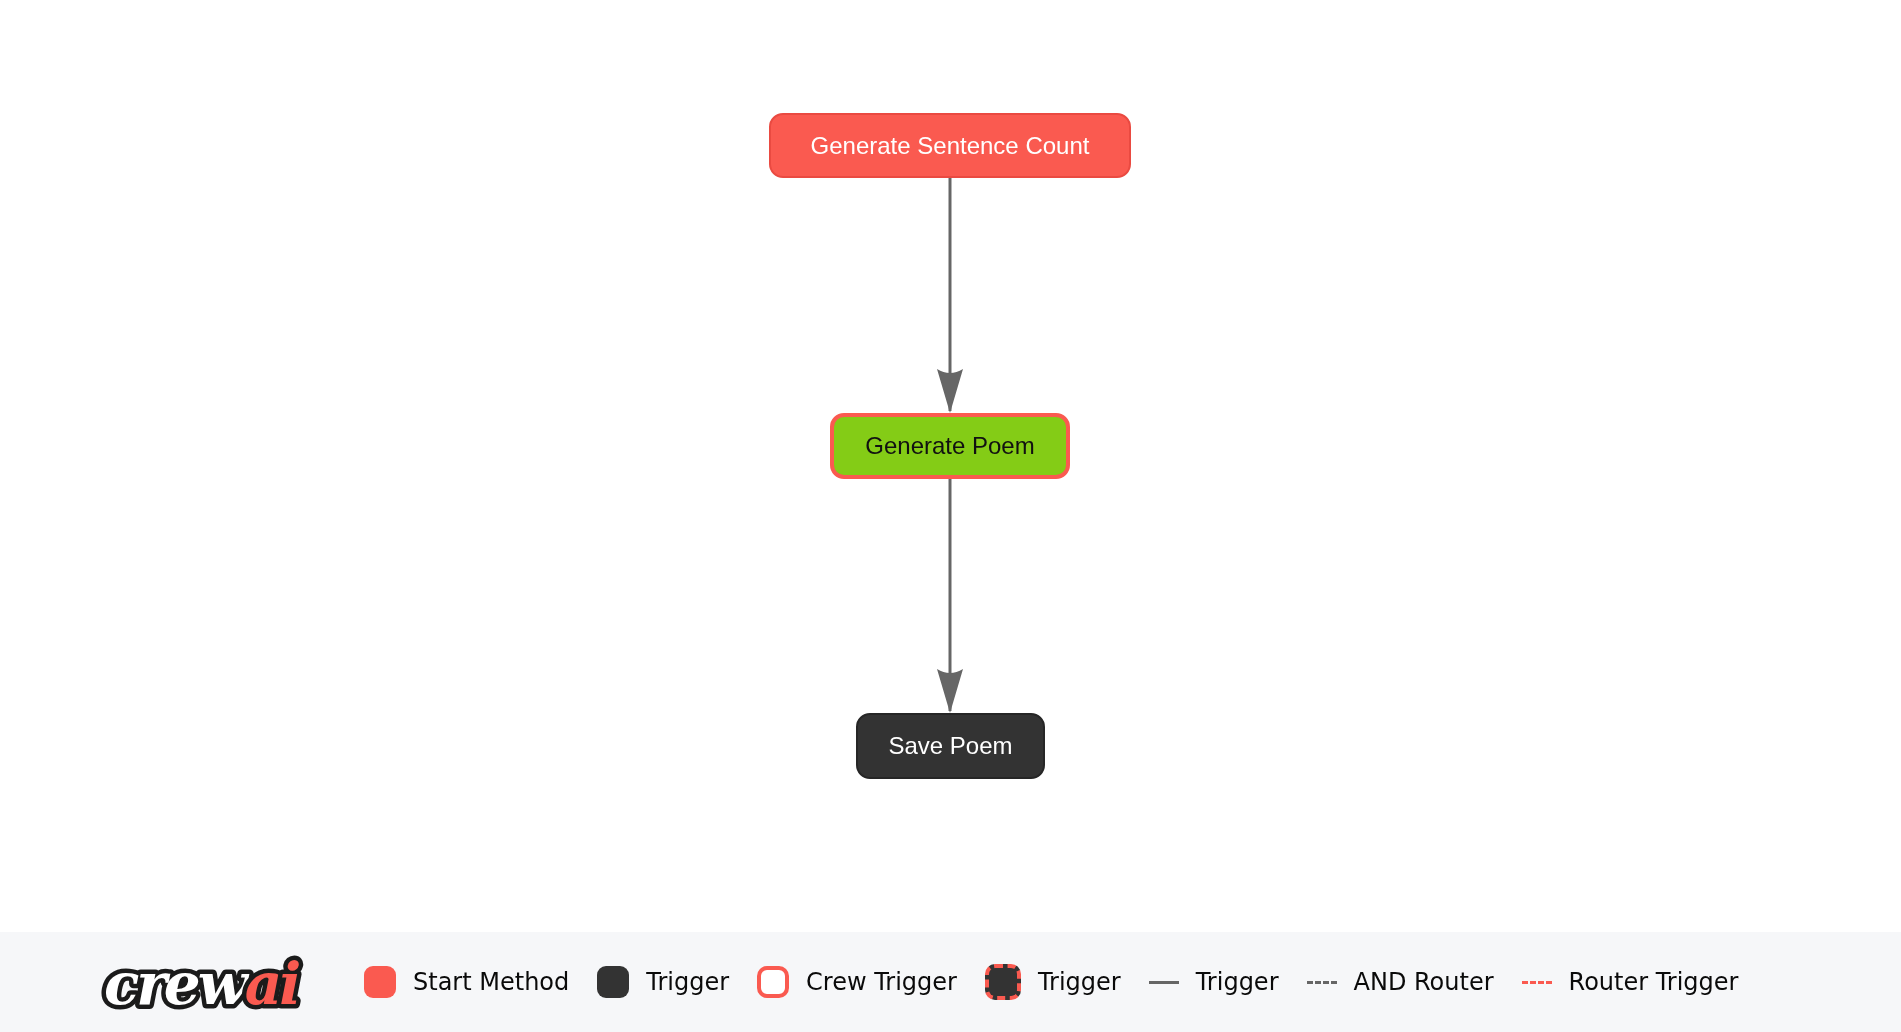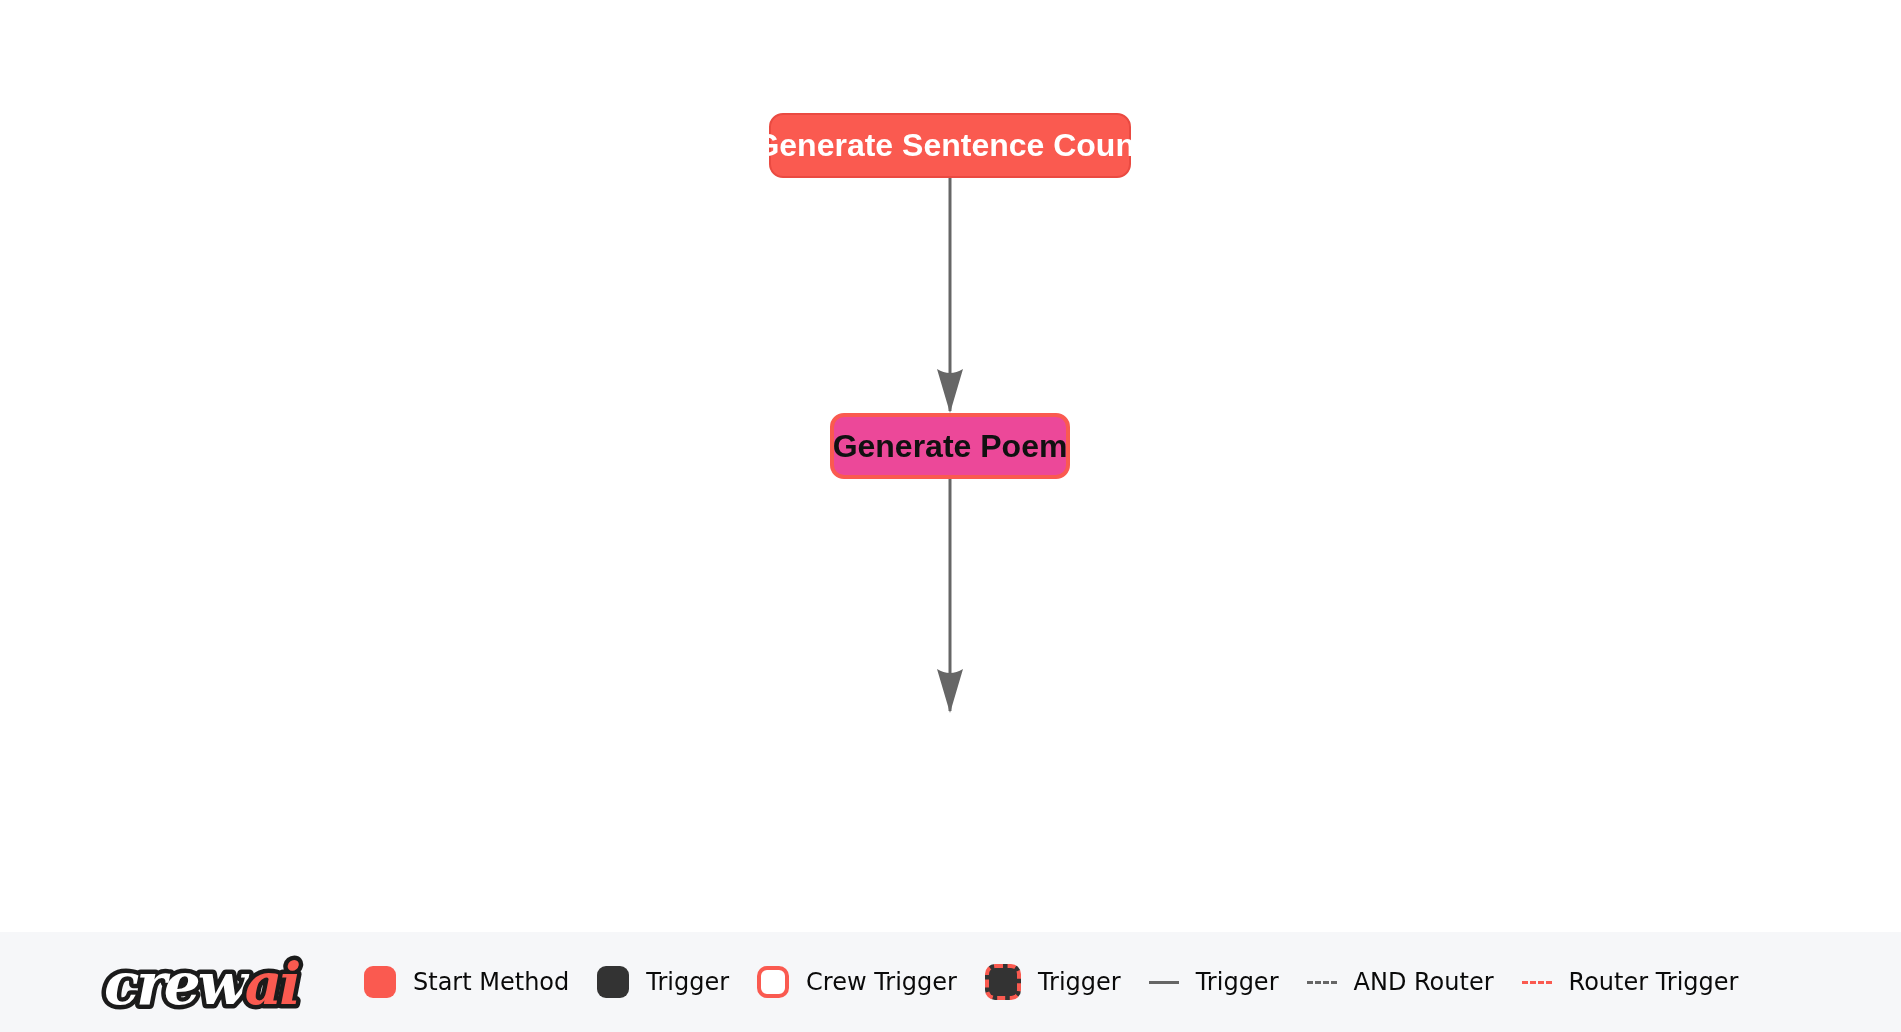"Generate Sentence Count" .node { font-size: 32px -> 24px; font-weight: bold -> none }
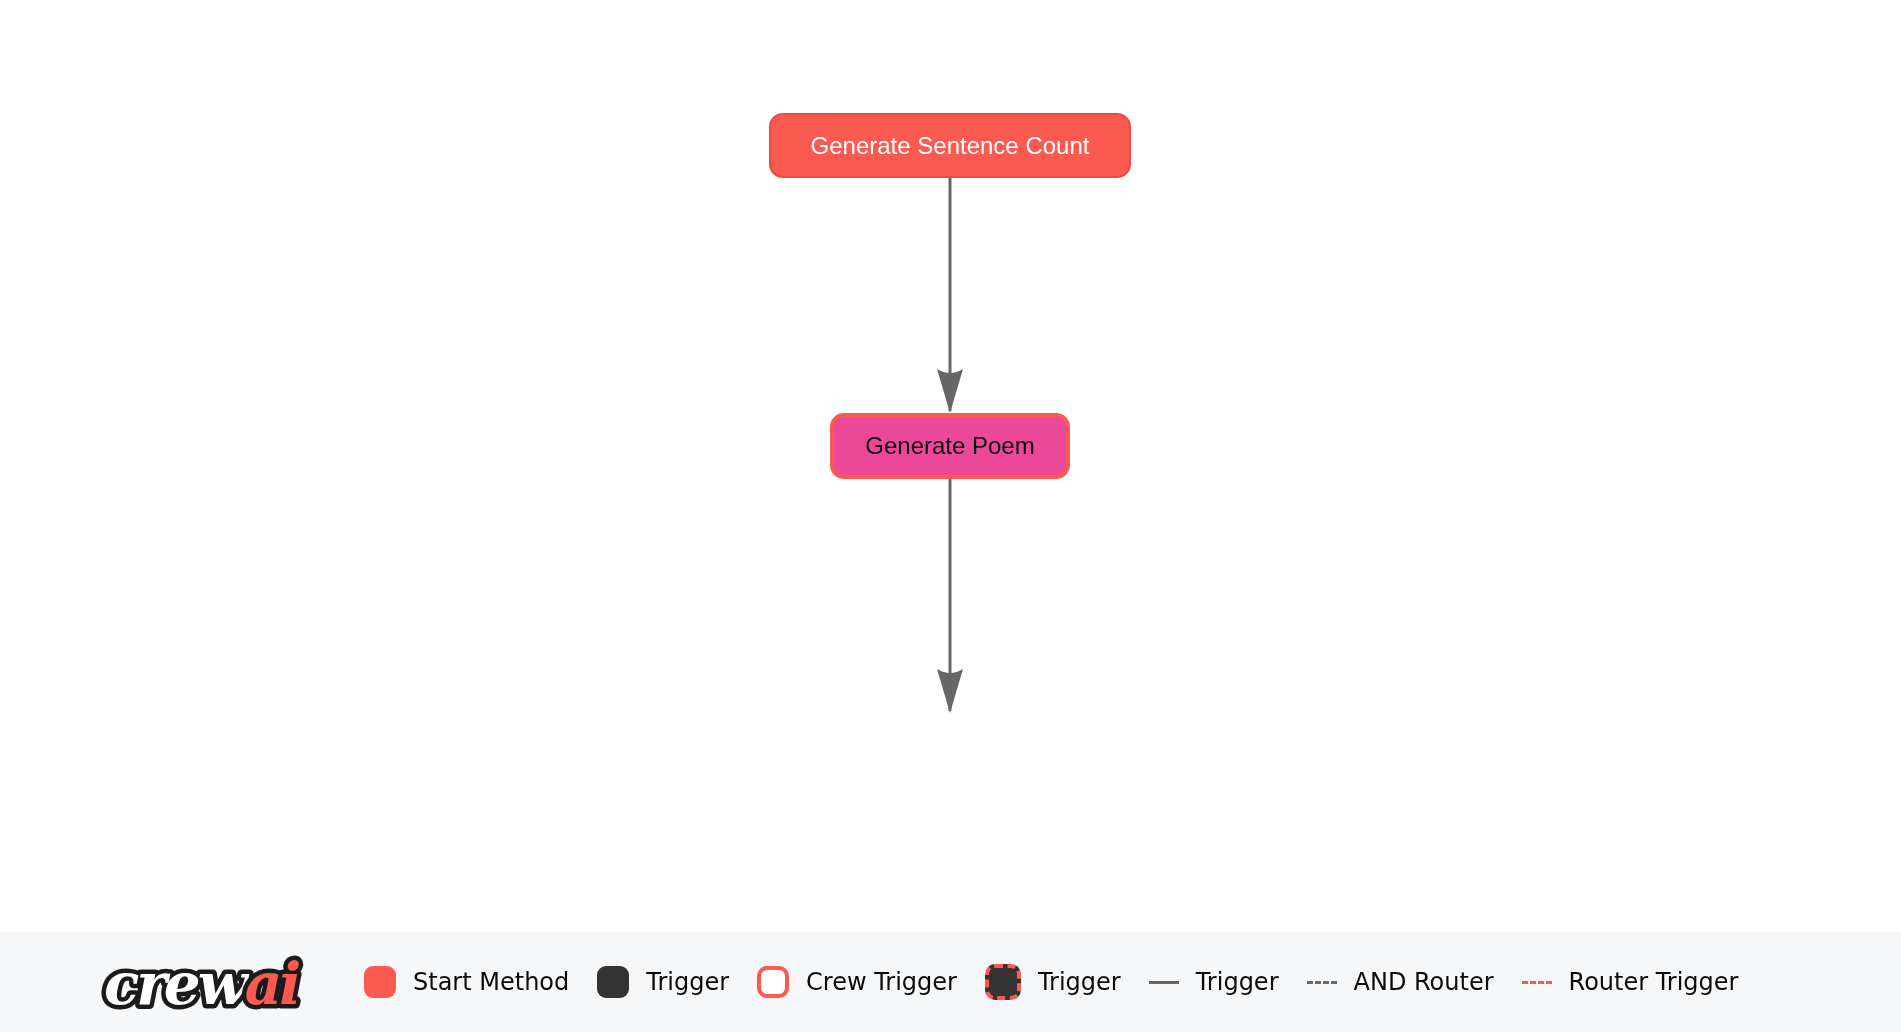"Generate Poem" .node-crew { background: #ec4899 -> #84cc16 }
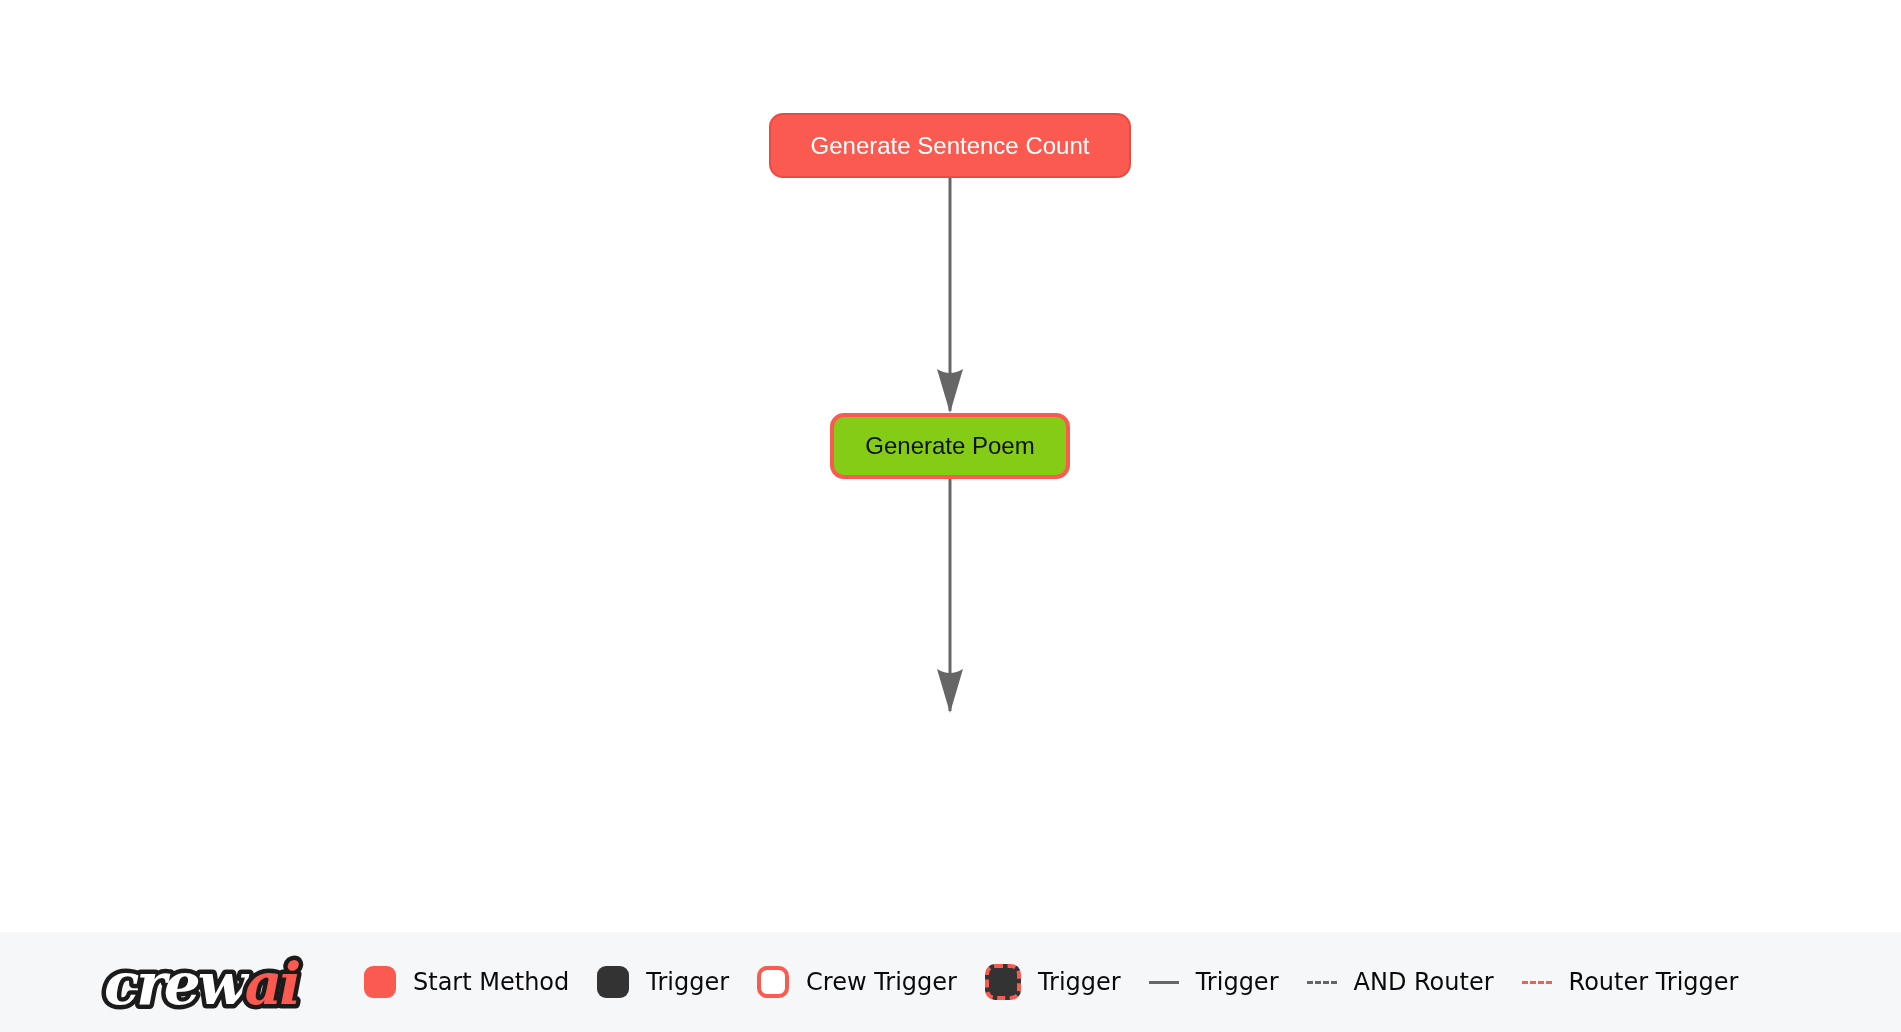"Save Poem" div.node { html: none -> <div> <span>Save Poem</span> </div> }
